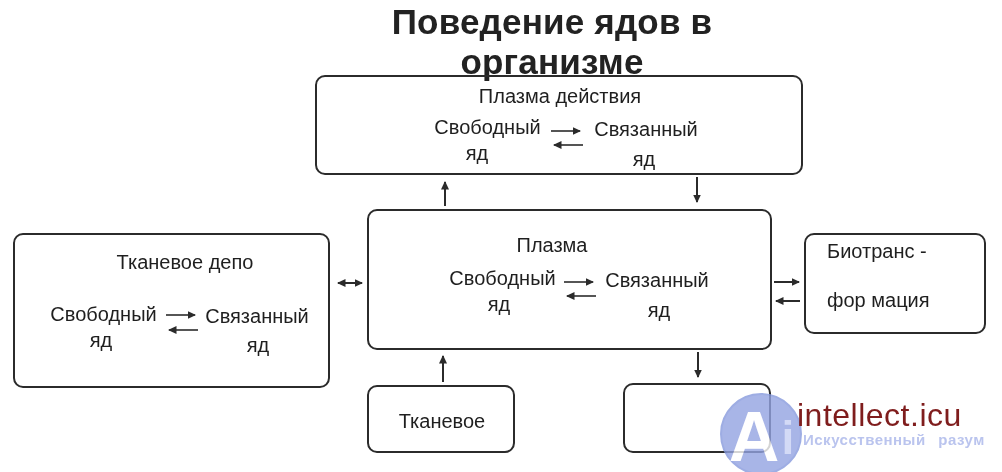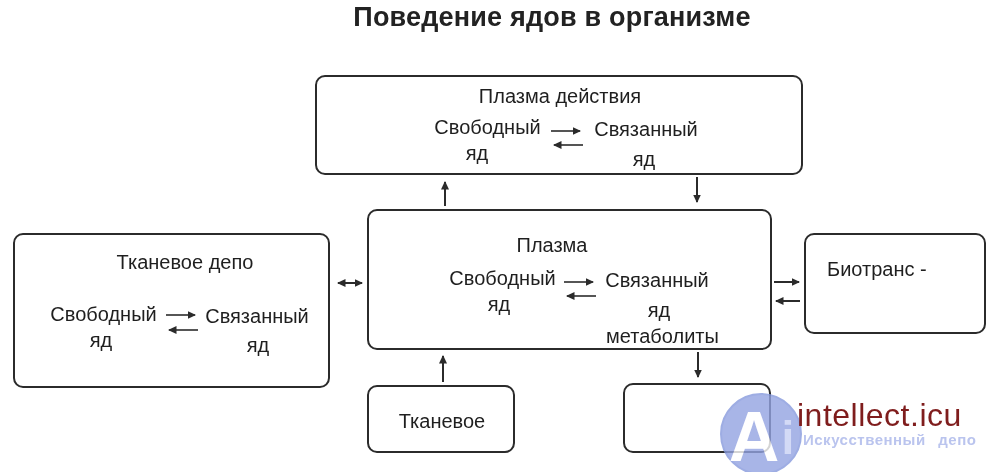"Поведение ядов в организме" .title { font-size: 27px -> 35px }
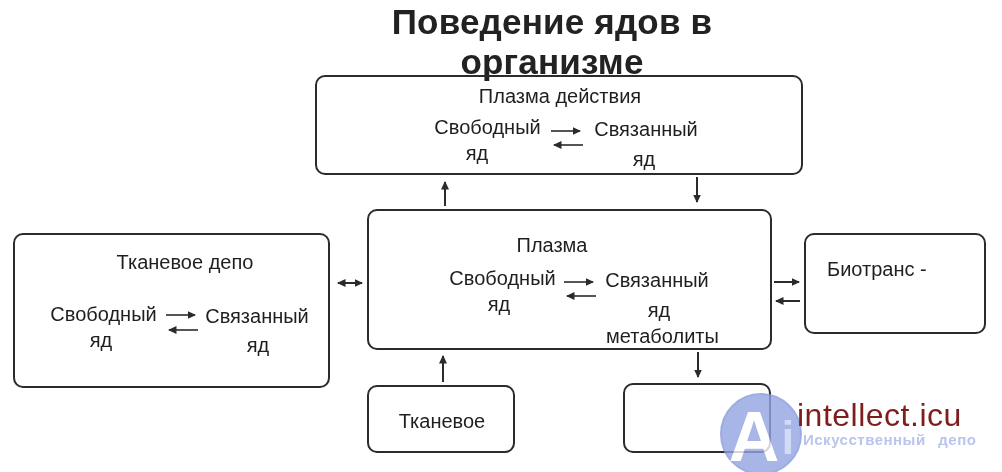"Биотранс -" div.t { top: 258px -> 240px }
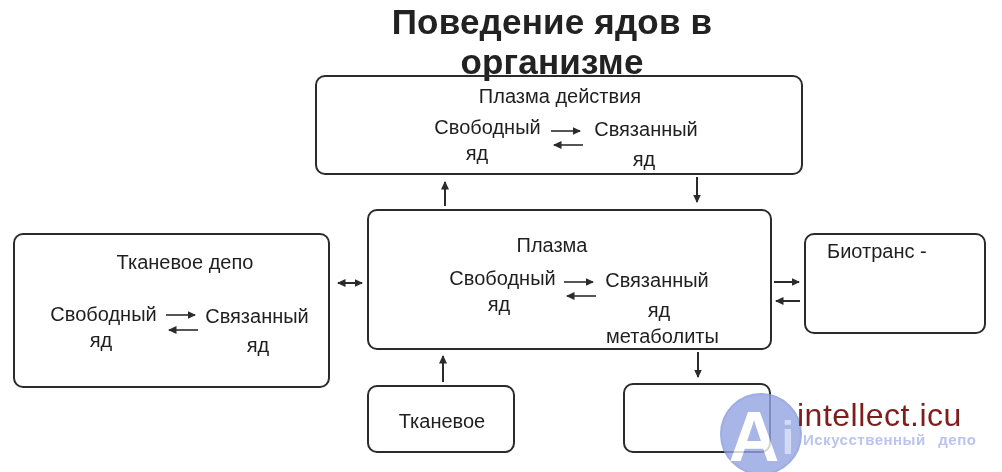"фор мация" div.t { html: none -> <div>фор мация</div> }
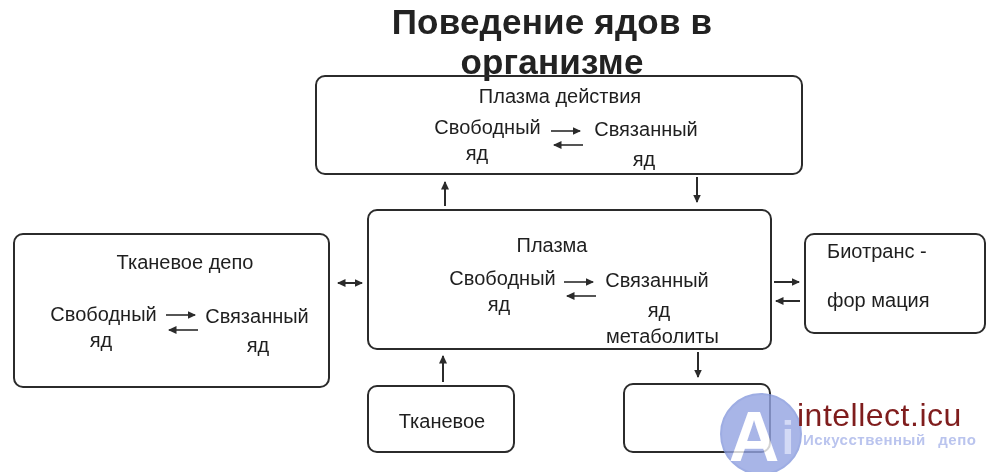"метаболиты" div.t { html: <div>метаболиты</div> -> none }
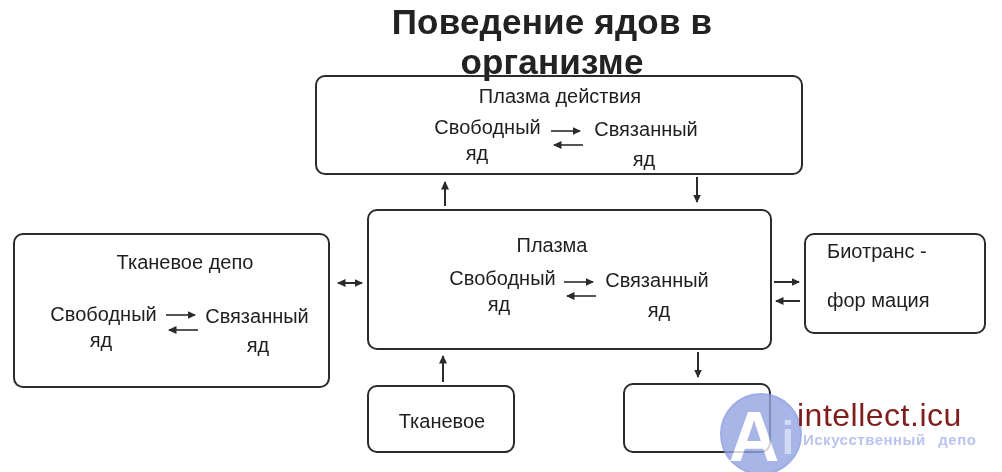"Искусственный депо" div.wm-tagline { text: депо -> разум }
